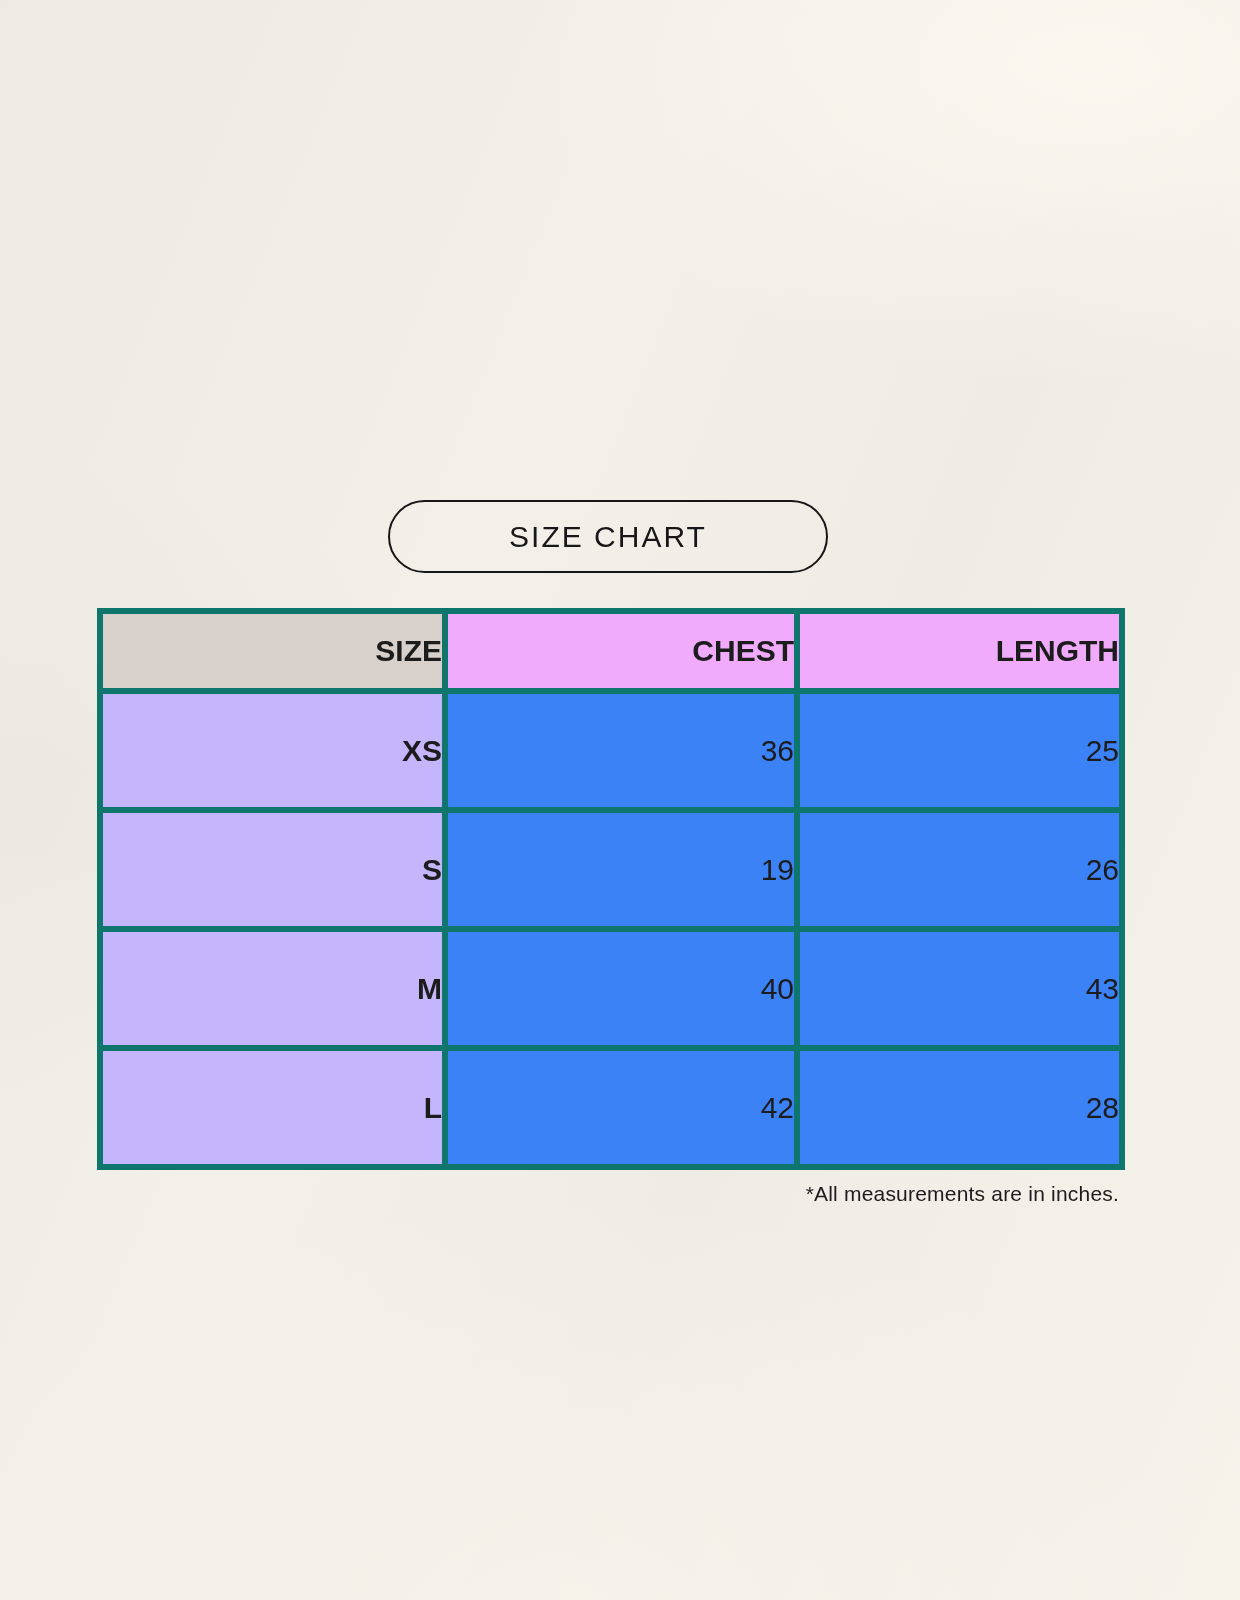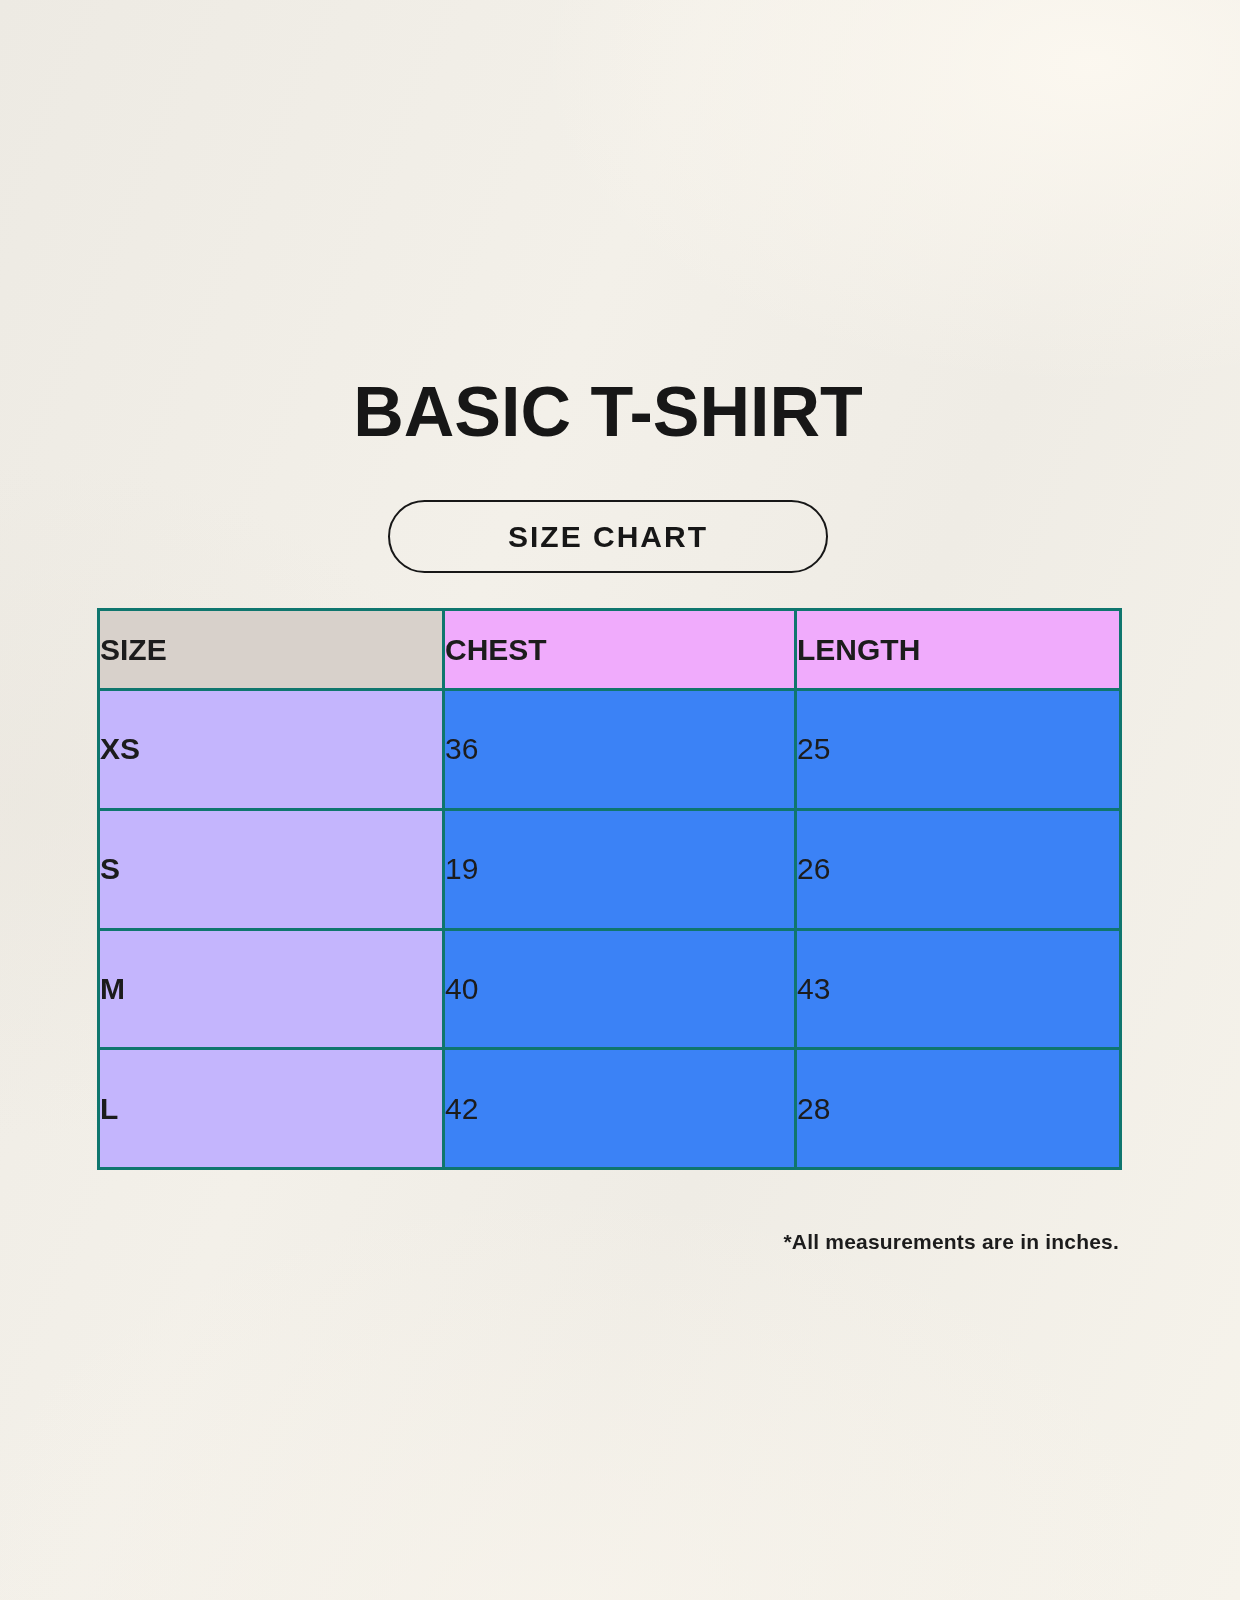"BASIC T-SHIRT" h1.title { html: <h1>BASIC T-SHIRT</h1> -> none }
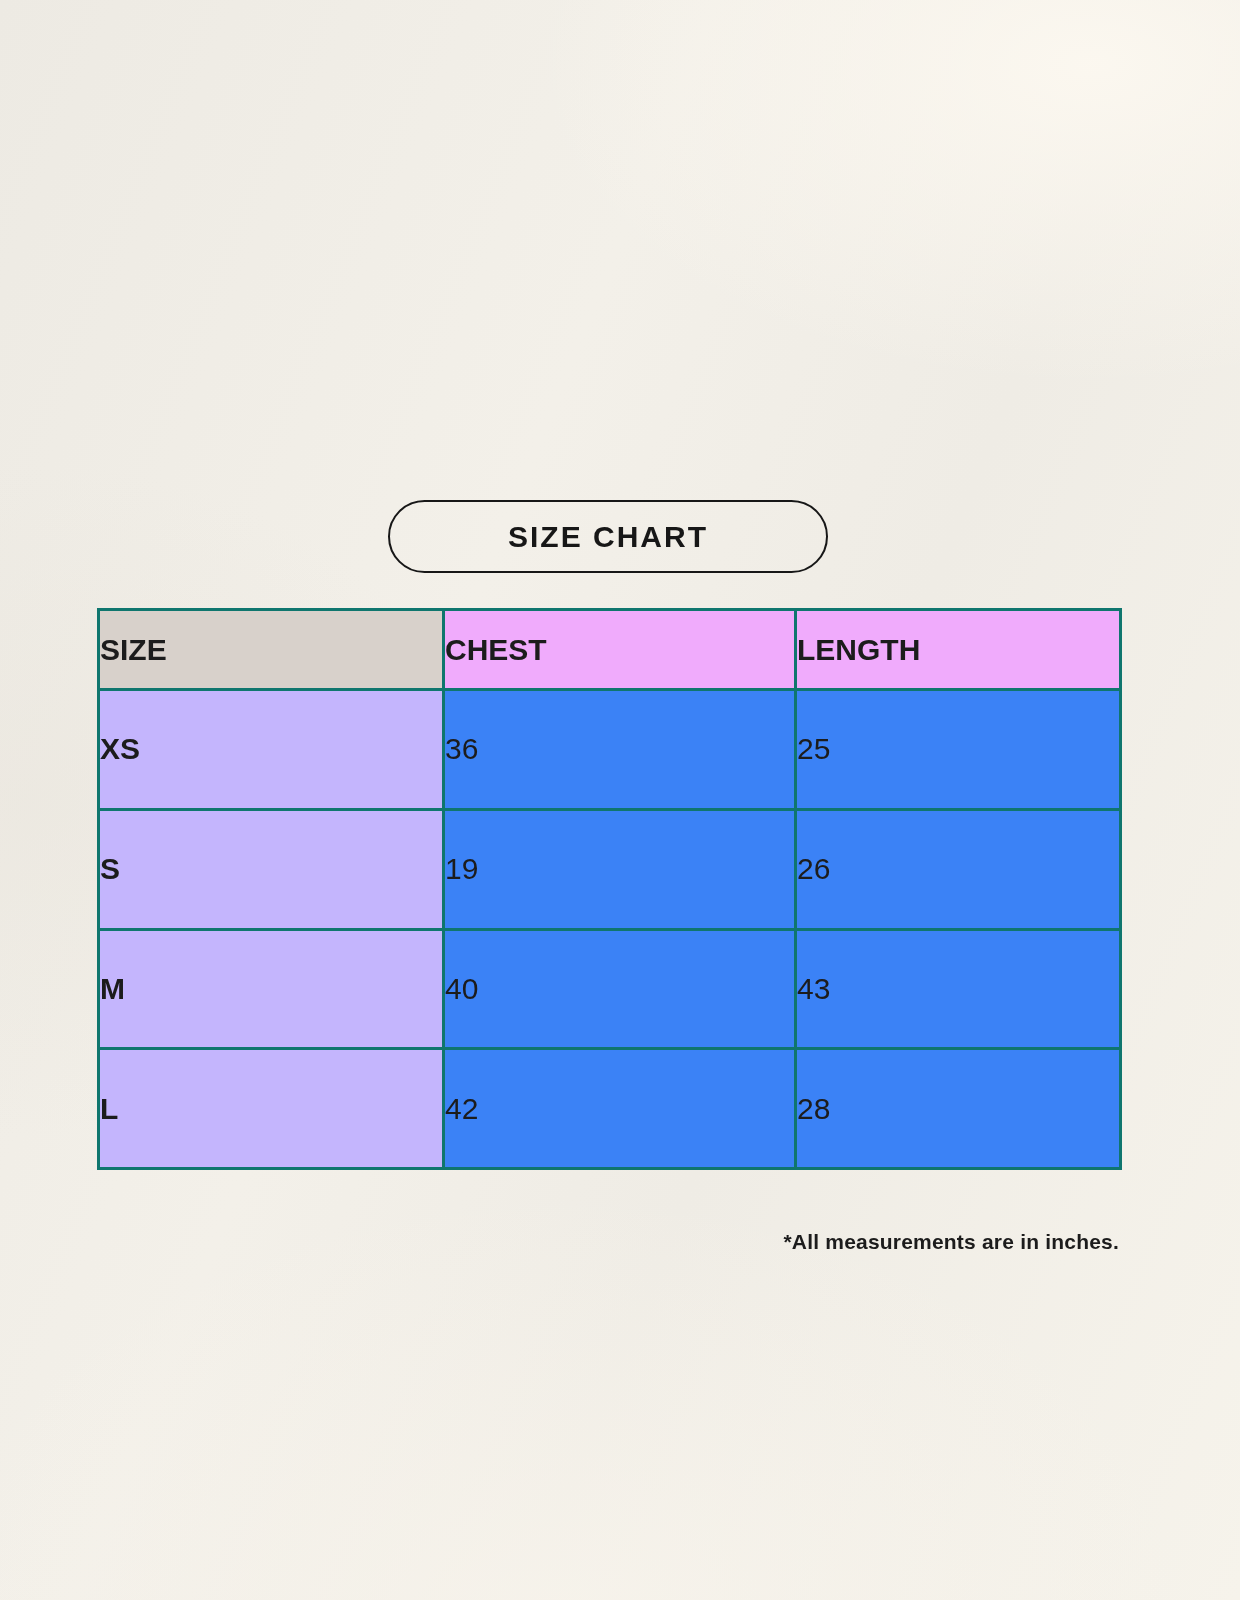"SIZE CHART" .pill-button span { font-weight: 700 -> 400 }
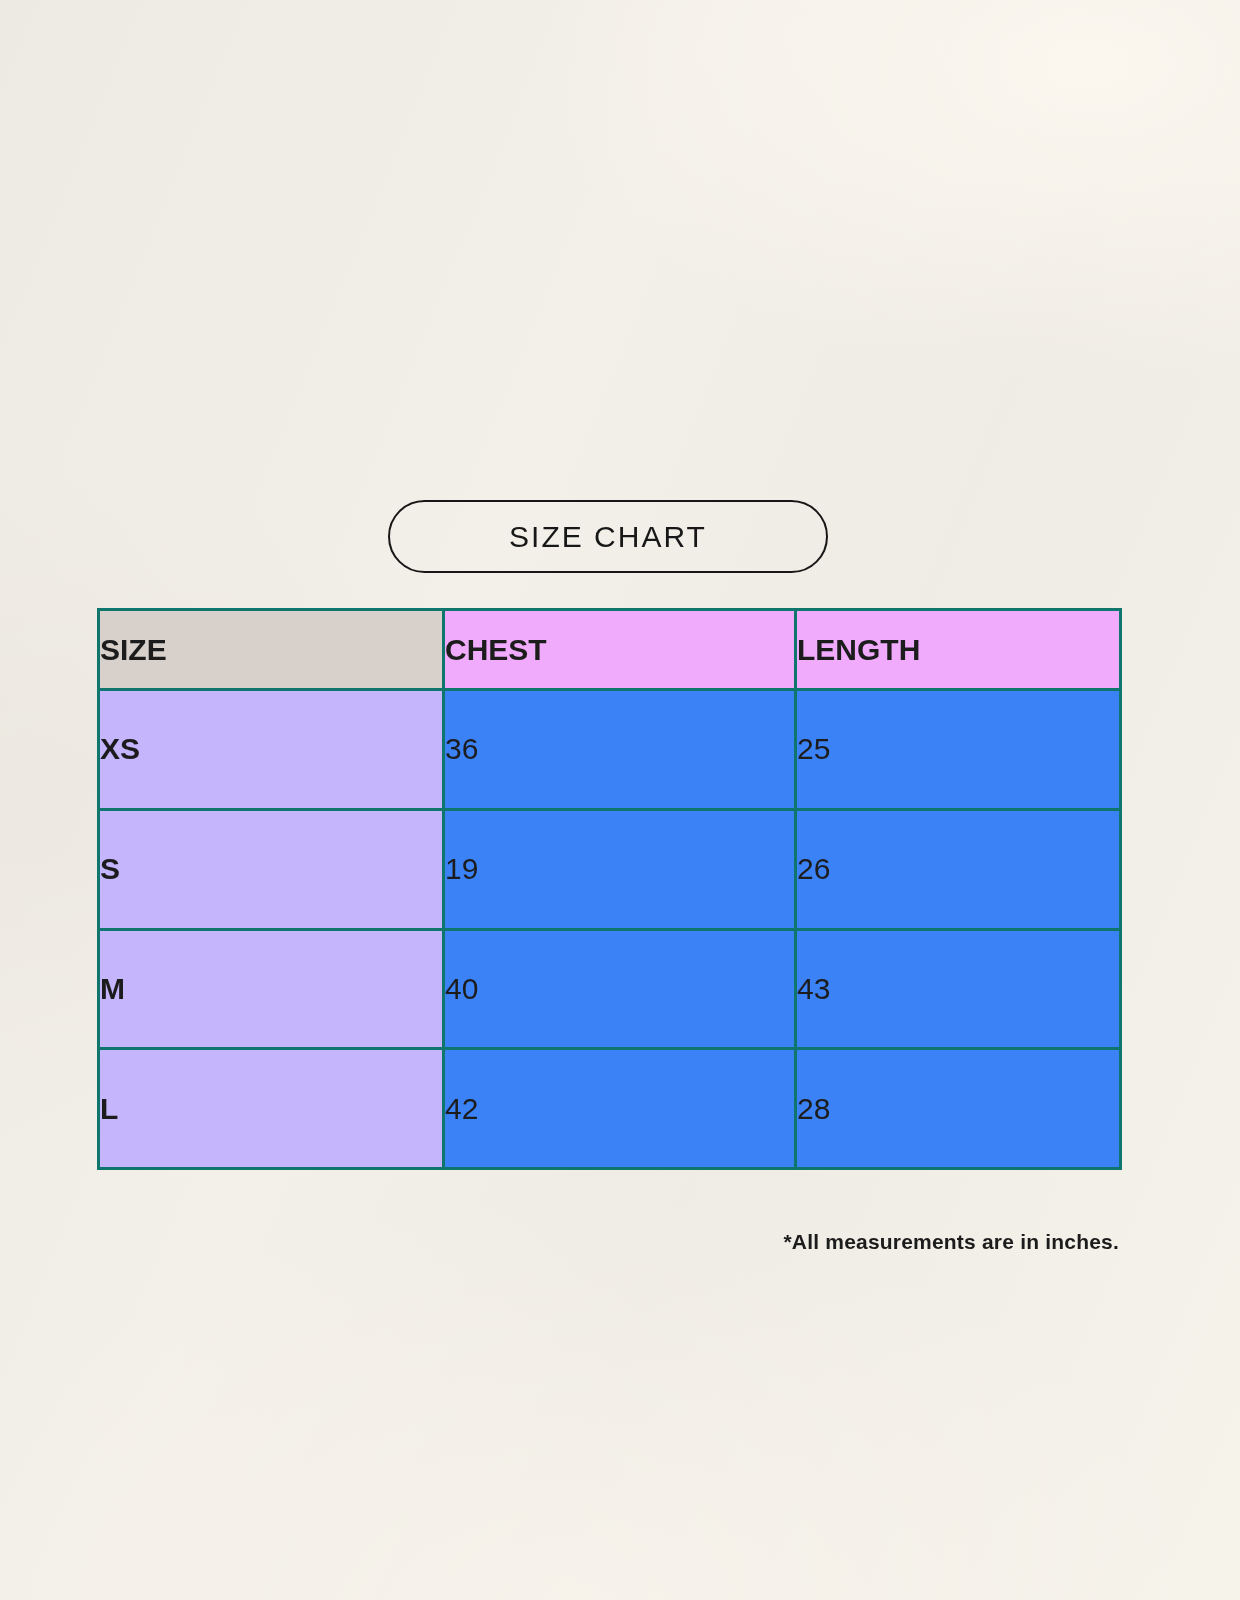"SIZE" .size-table th, .size-table td { border: 3px solid #0f766e -> 6px solid #0f766e; text-align: left -> right }
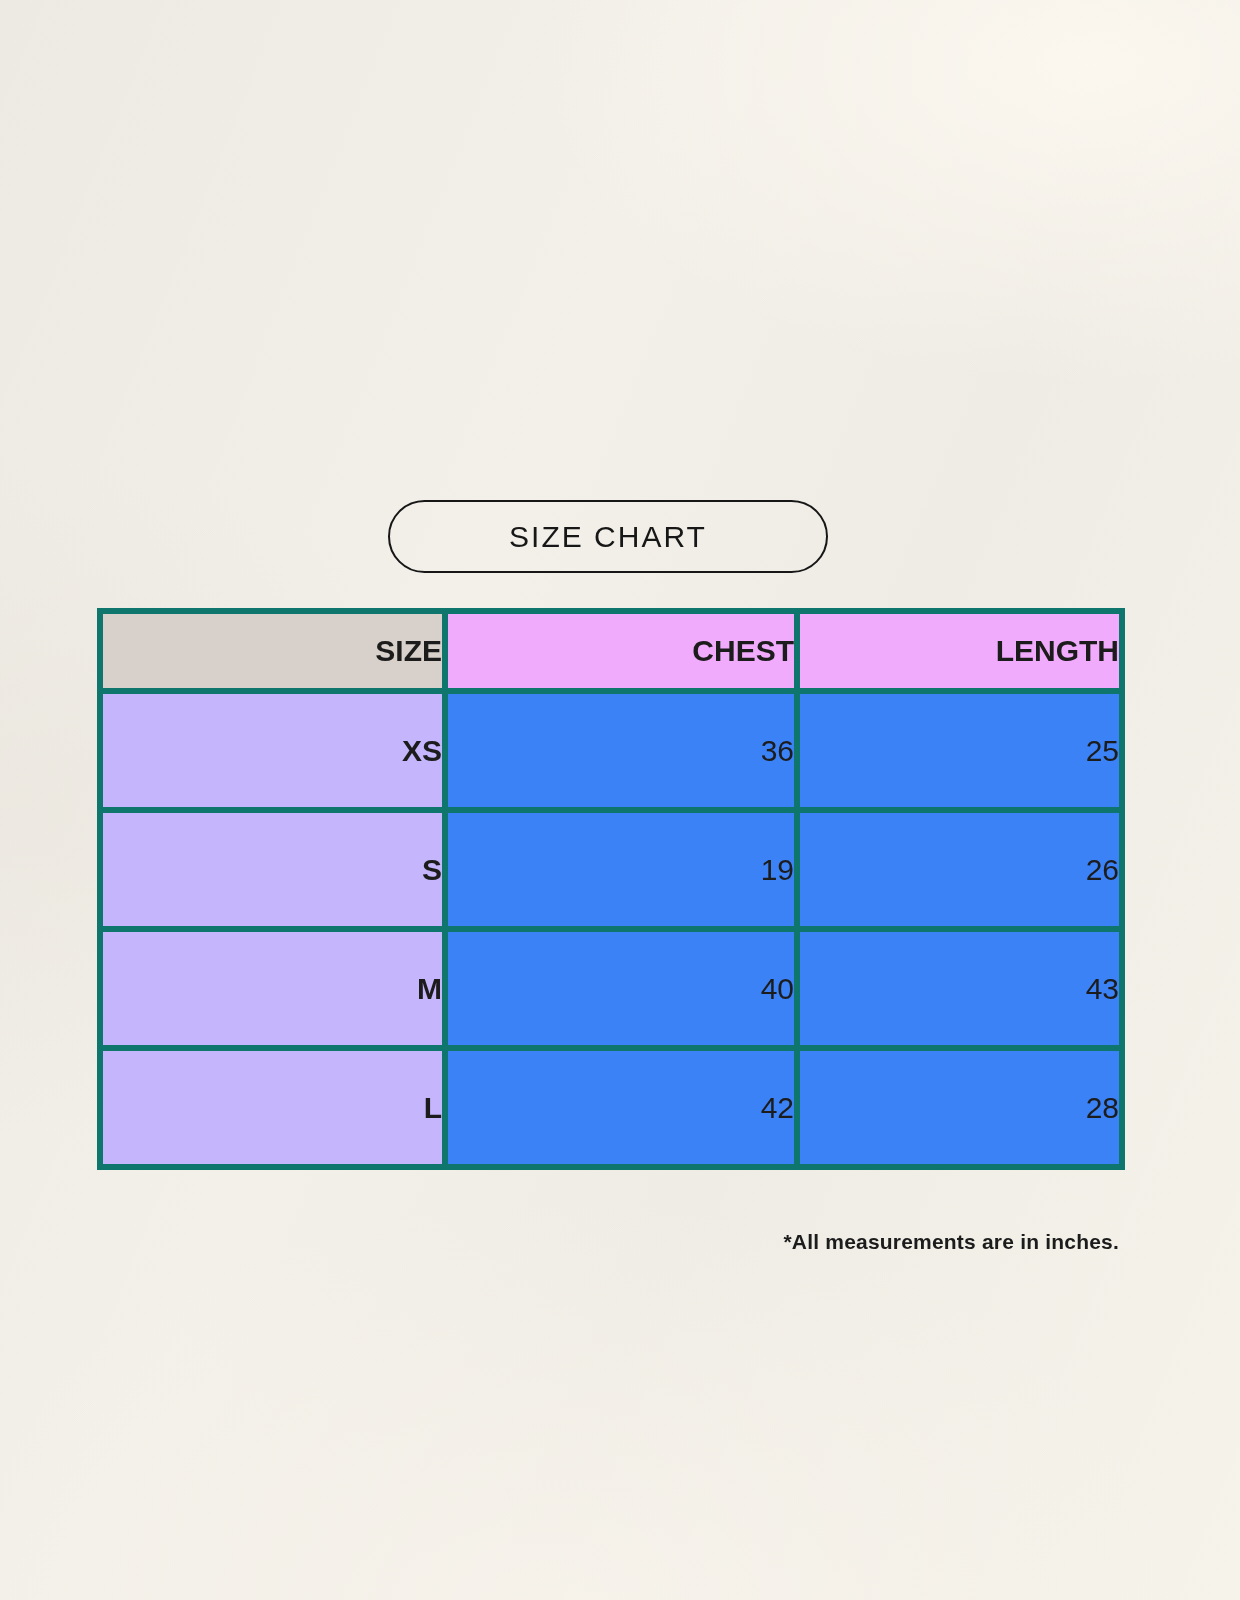"*All measurements are in inches." .footnote { font-weight: 700 -> 400; margin-top: 48px -> none }
